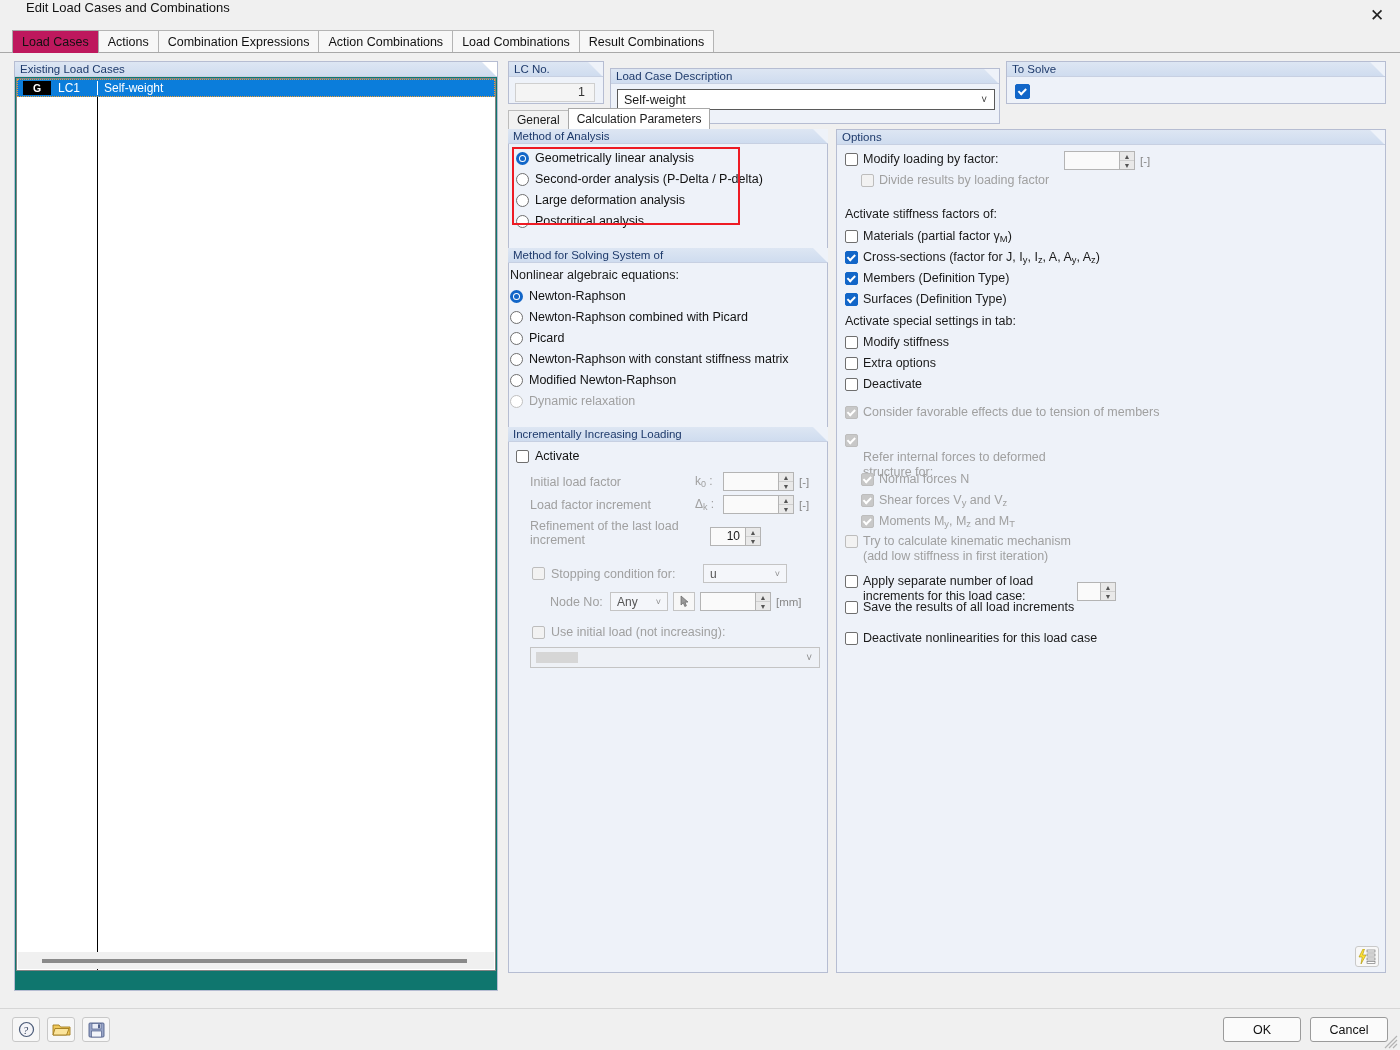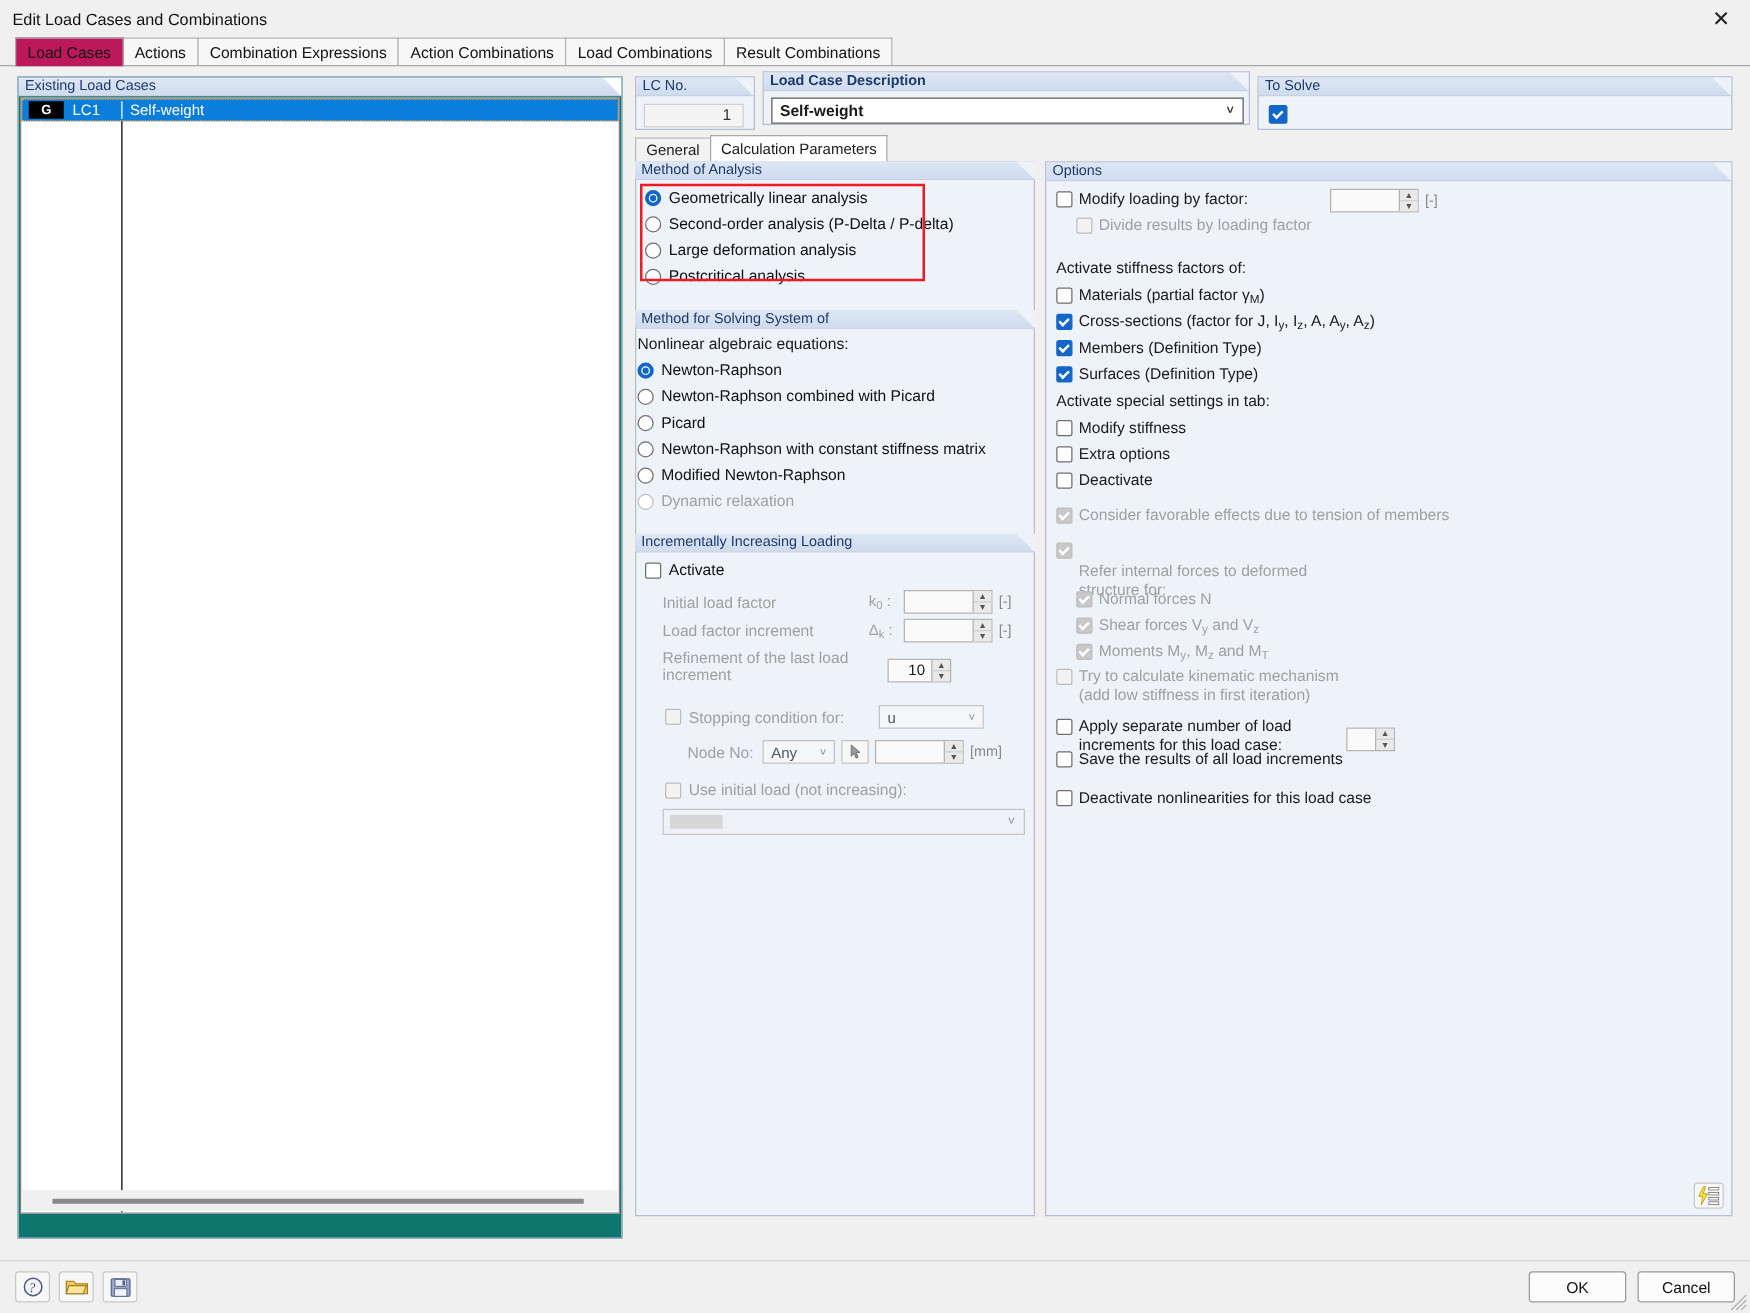"Edit Load Cases and Combinations" .titlebar { align-items: center -> none; padding-left: 10px -> 26px }
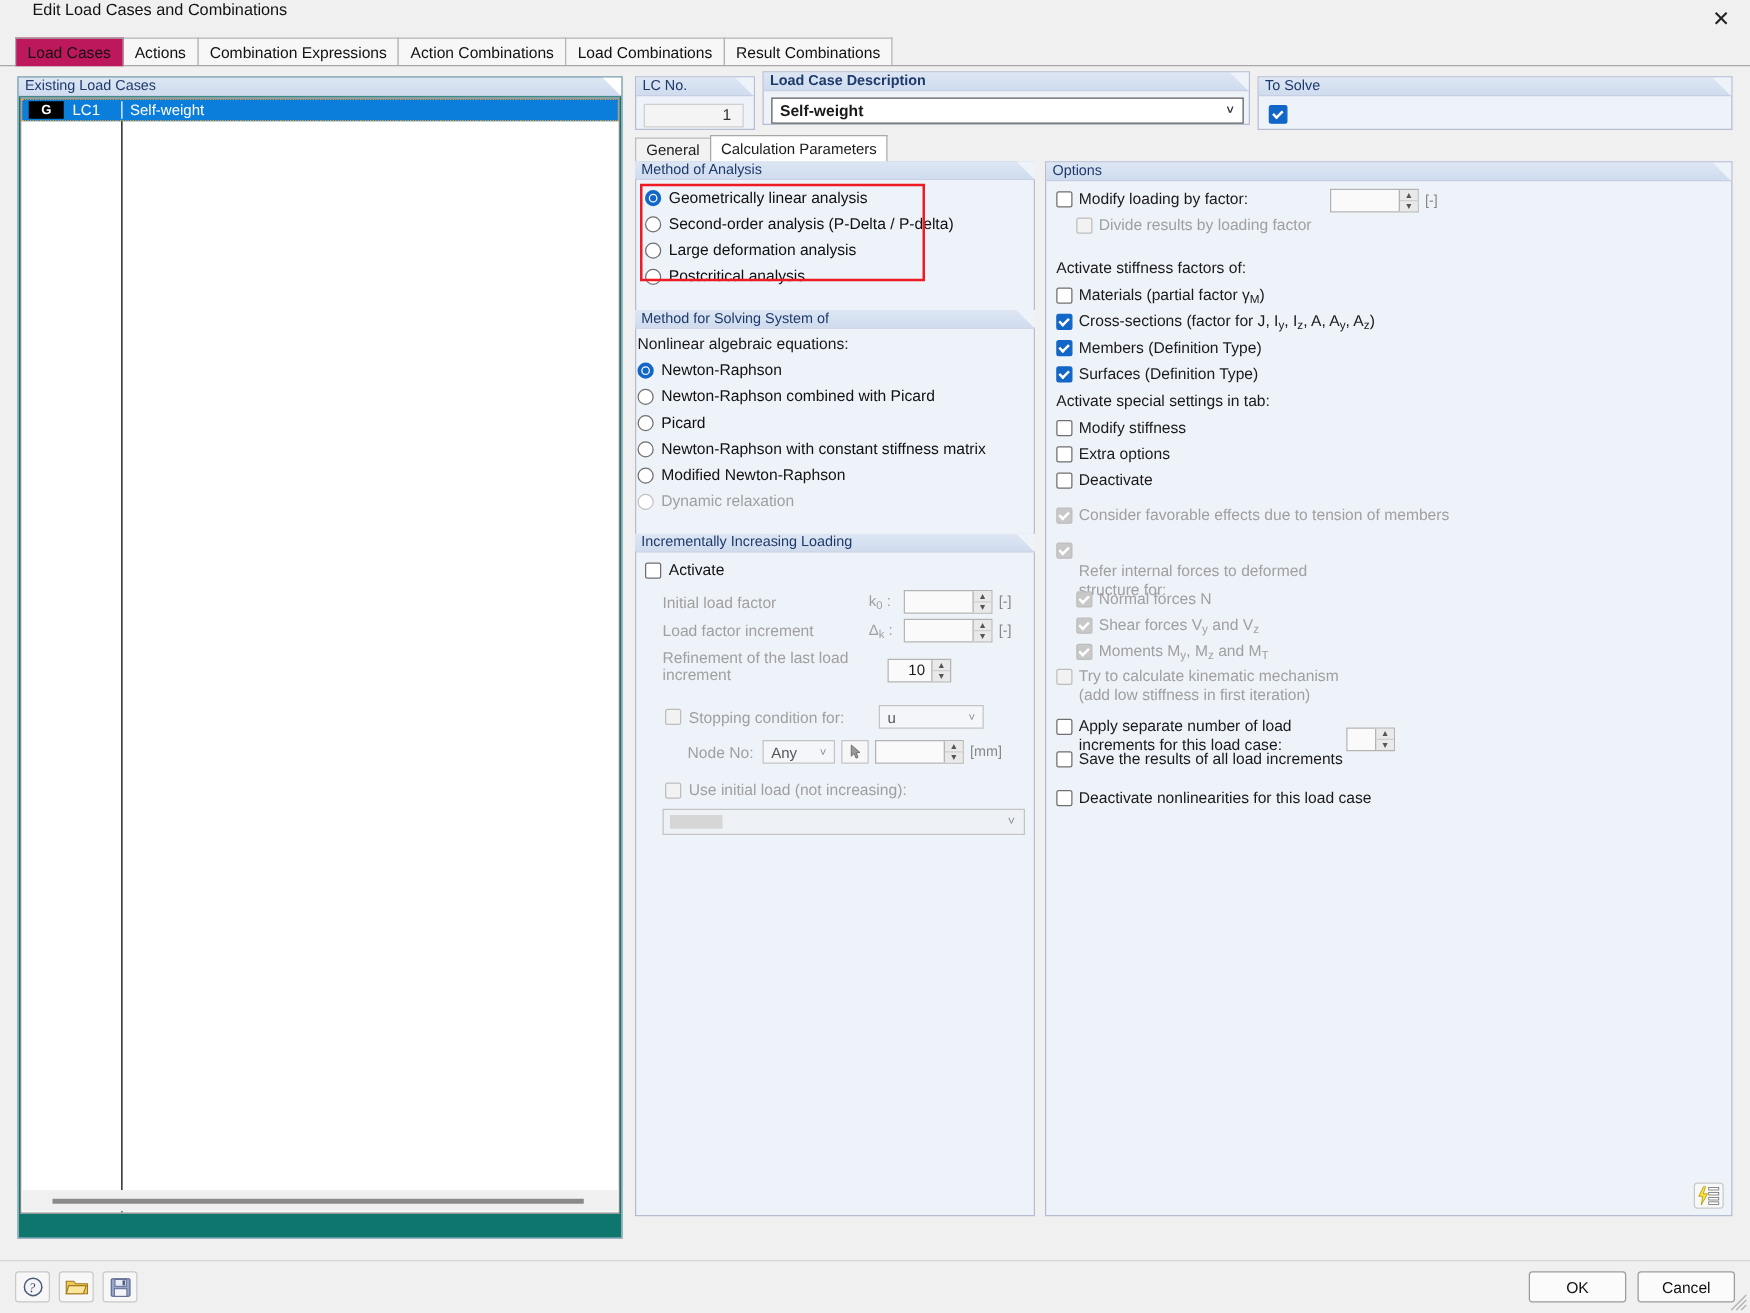"Load Case Description" #grp-desc { font-weight: bold -> none; height: 43px -> 56px; top: 4px -> 15px }
